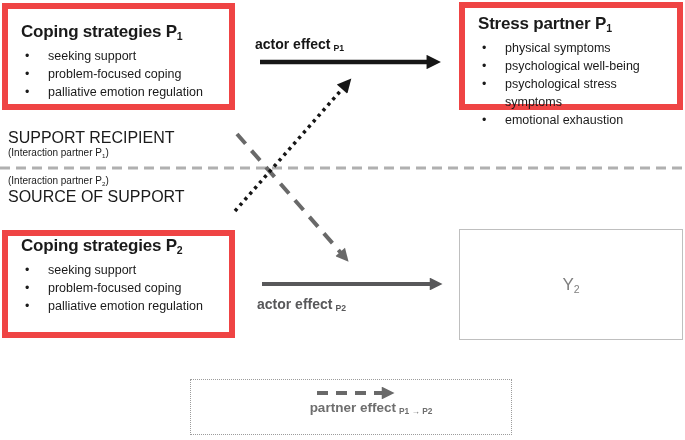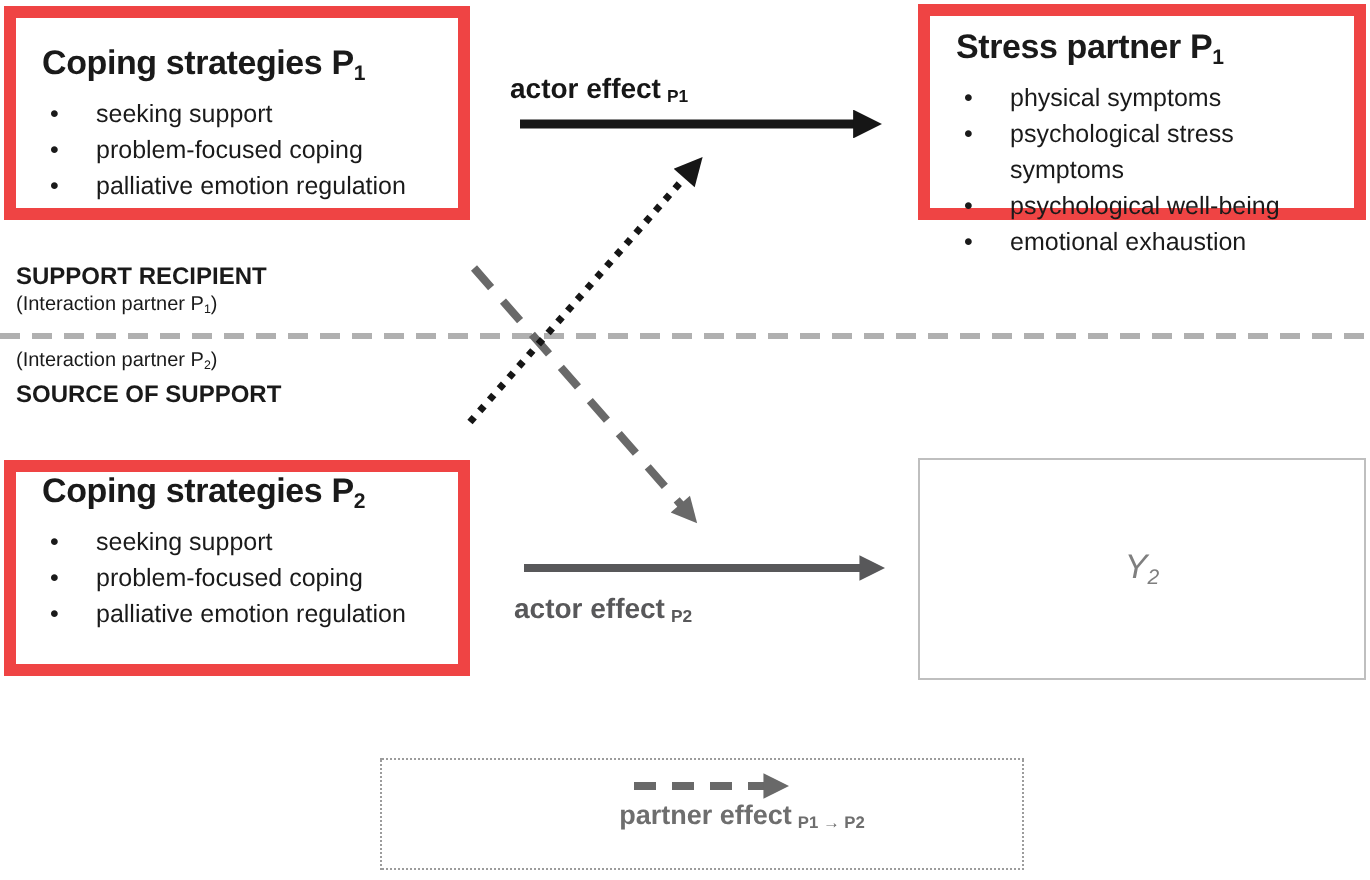"psychological stress symptoms" li { order: before "psychological well-being" -> after "psychological well-being" }
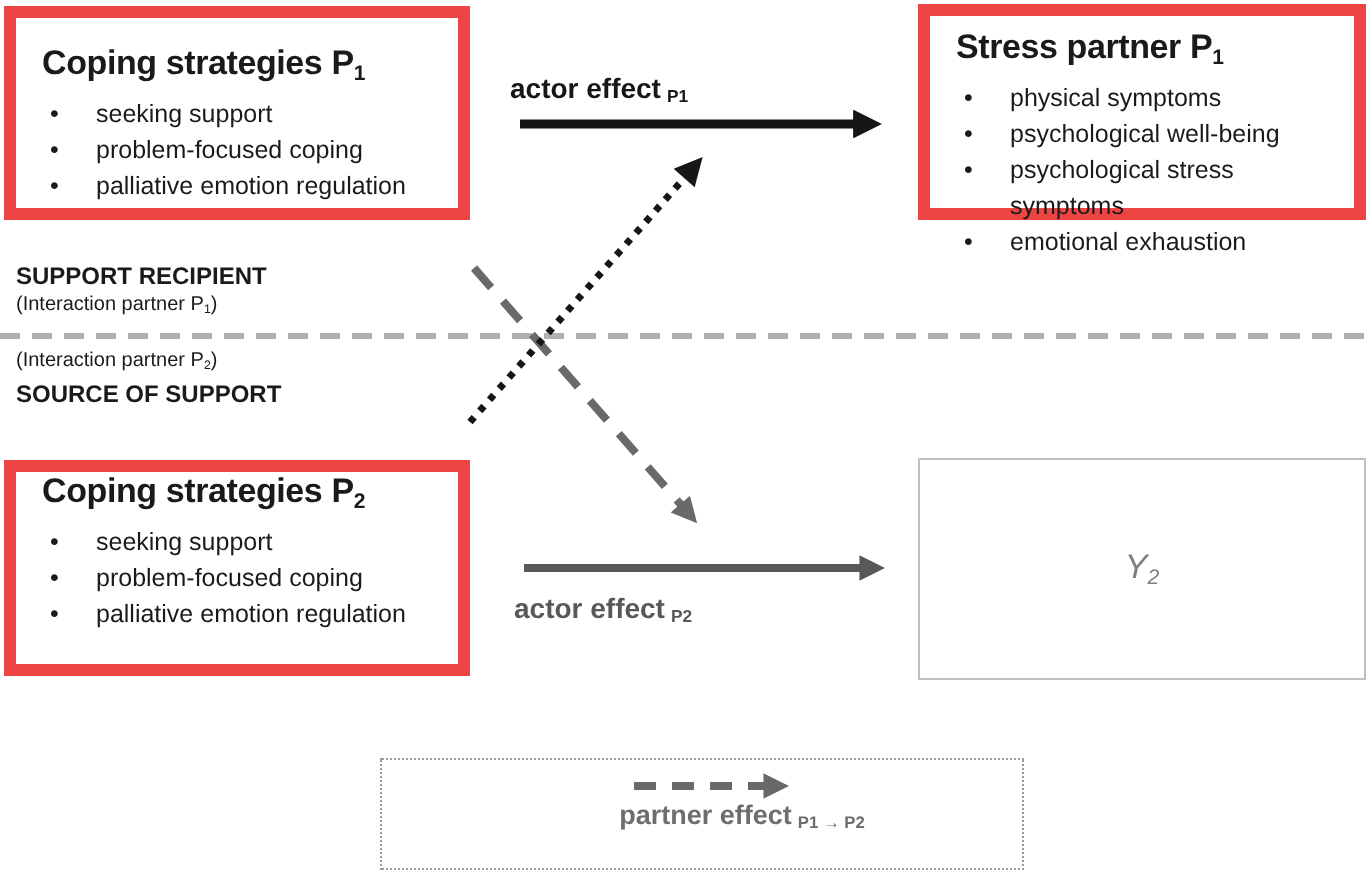"SUPPORT RECIPIENT" .dlb { font-size: 12px -> 16px; font-weight: bold -> normal }
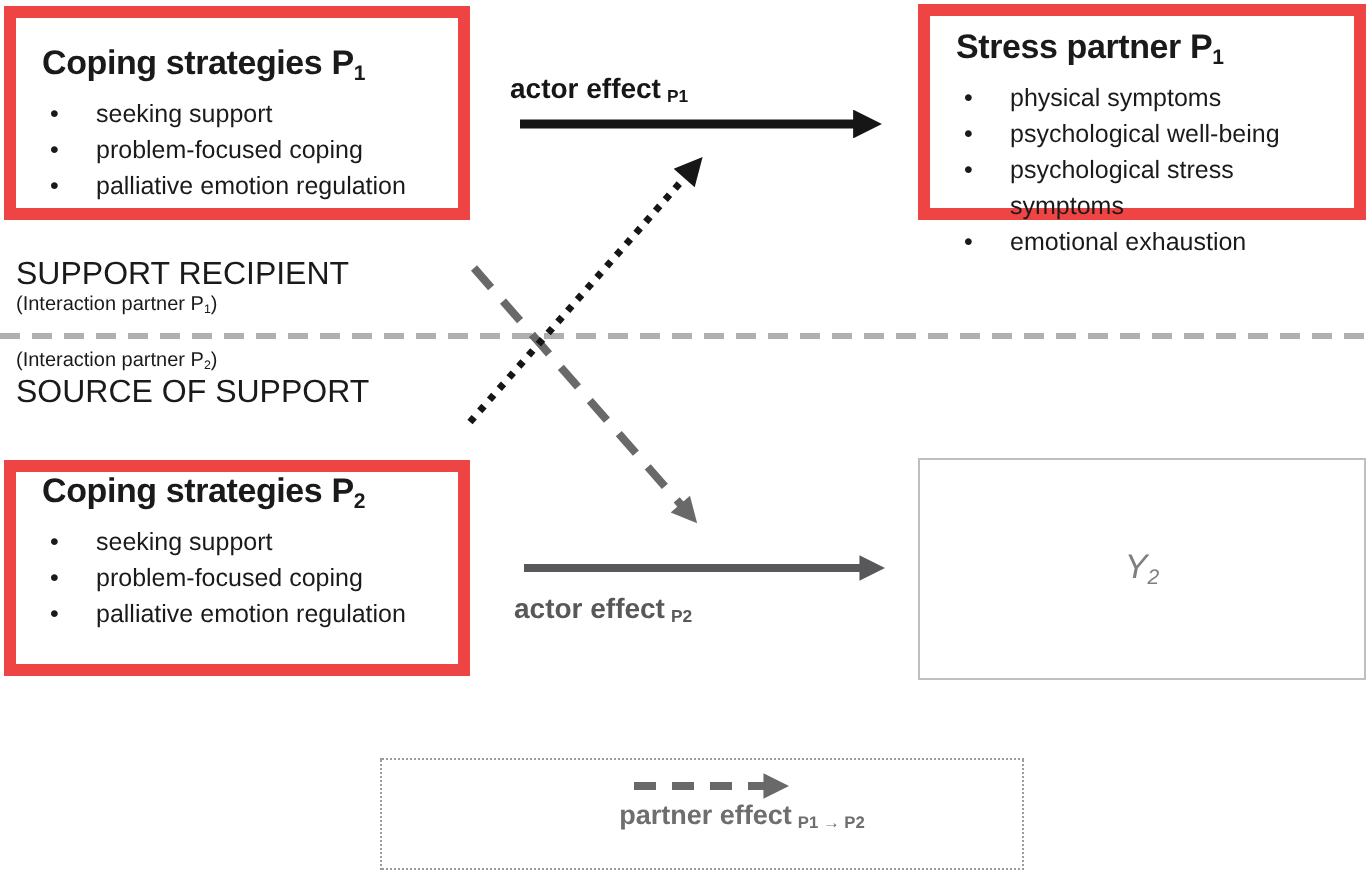"Y2" #box-y2 { font-style: italic -> none }
